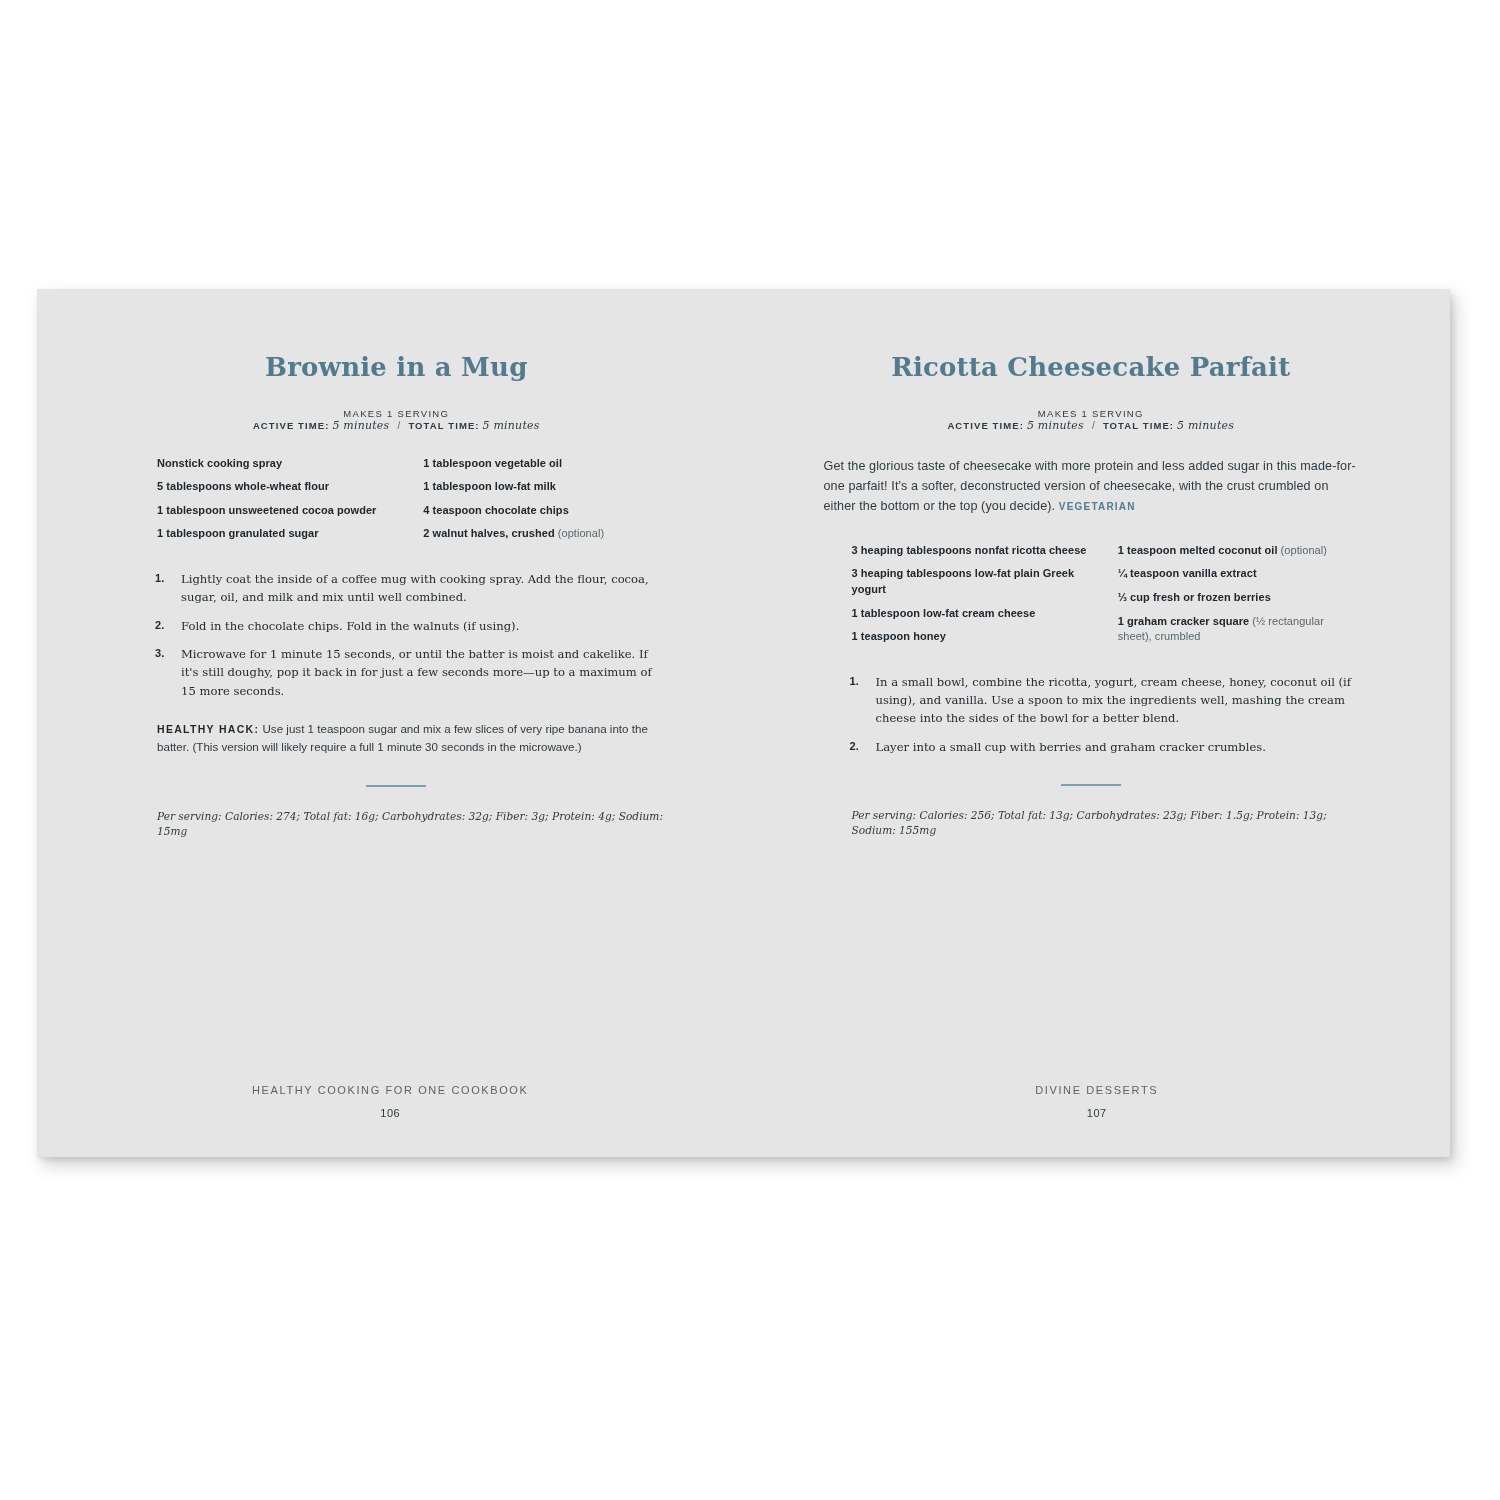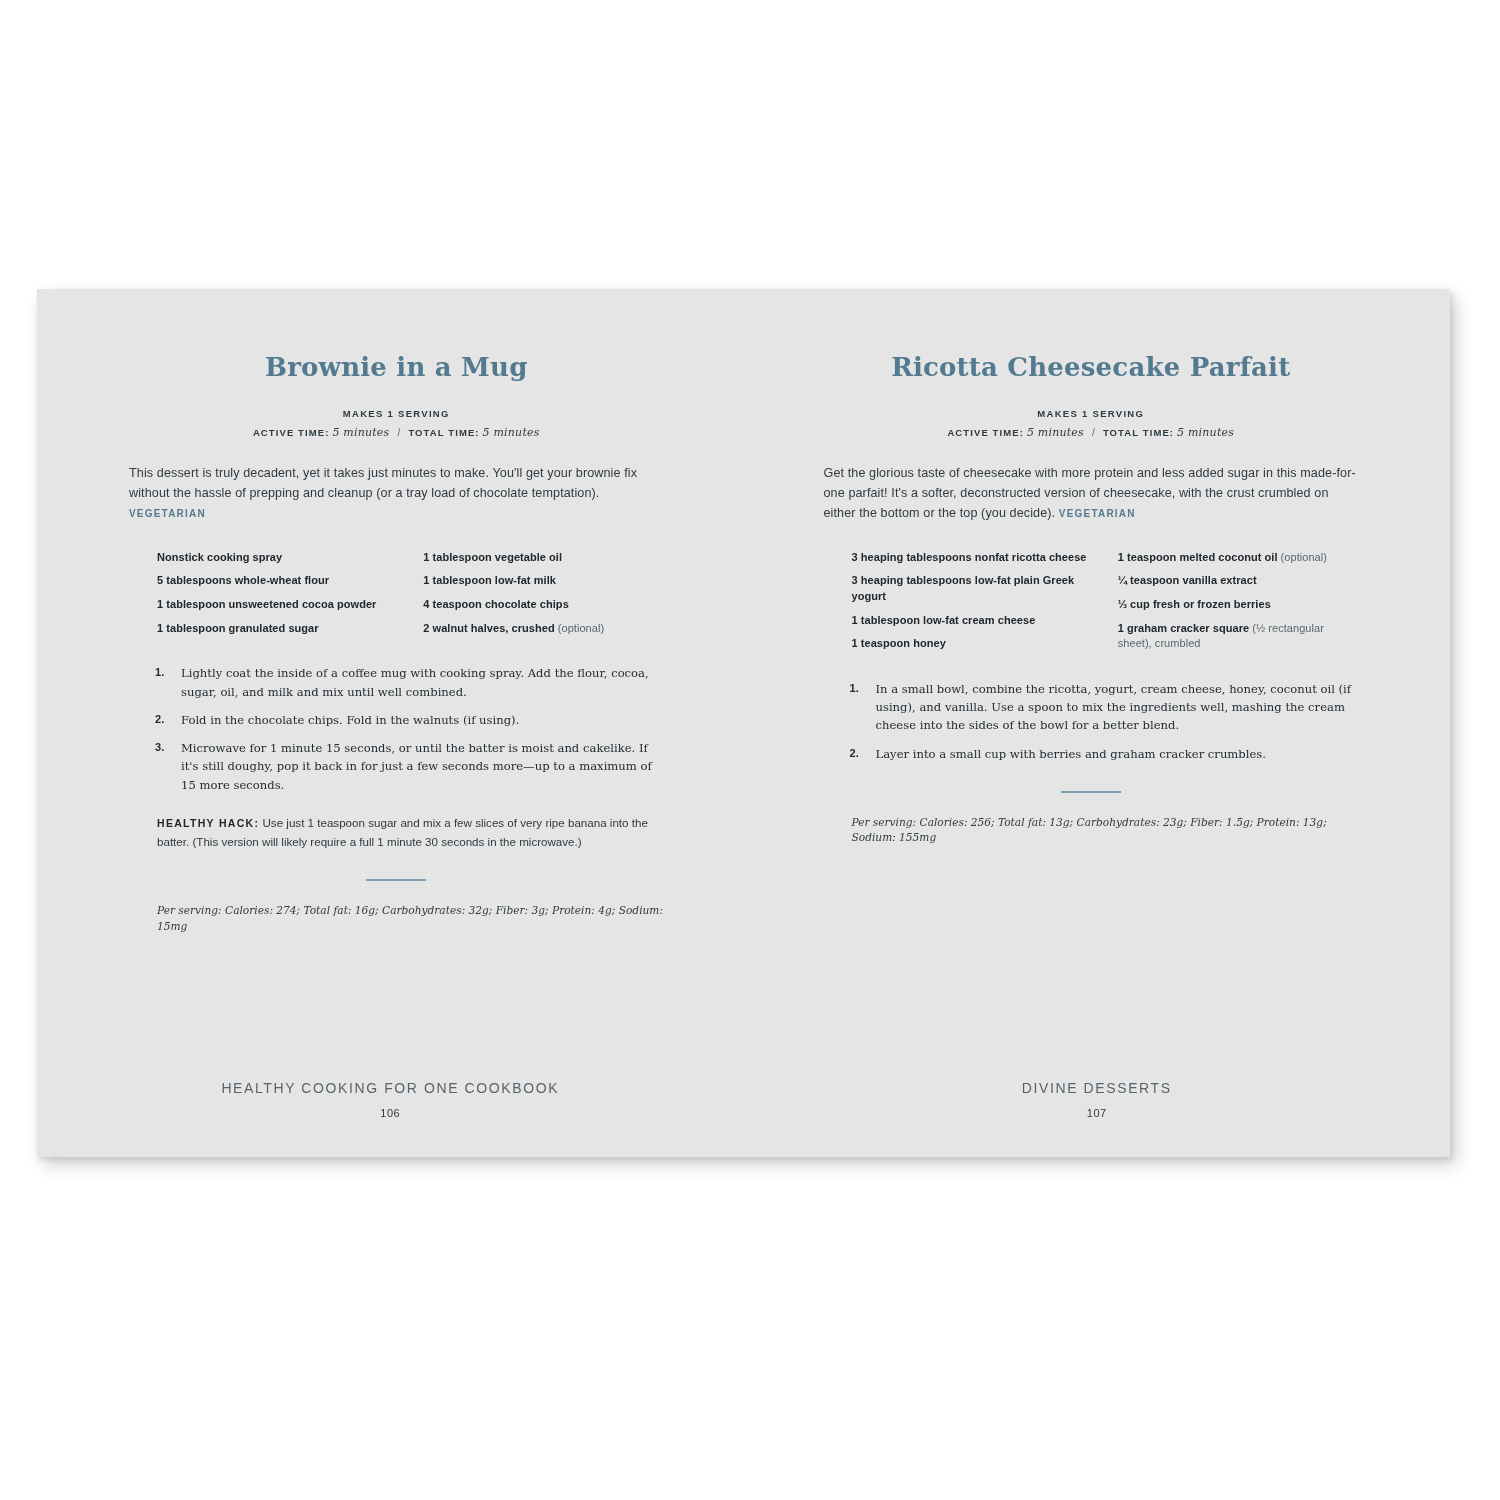"MAKES 1 SERVING" .makes { font-weight: 700 -> 400; margin-bottom: 7px -> none }
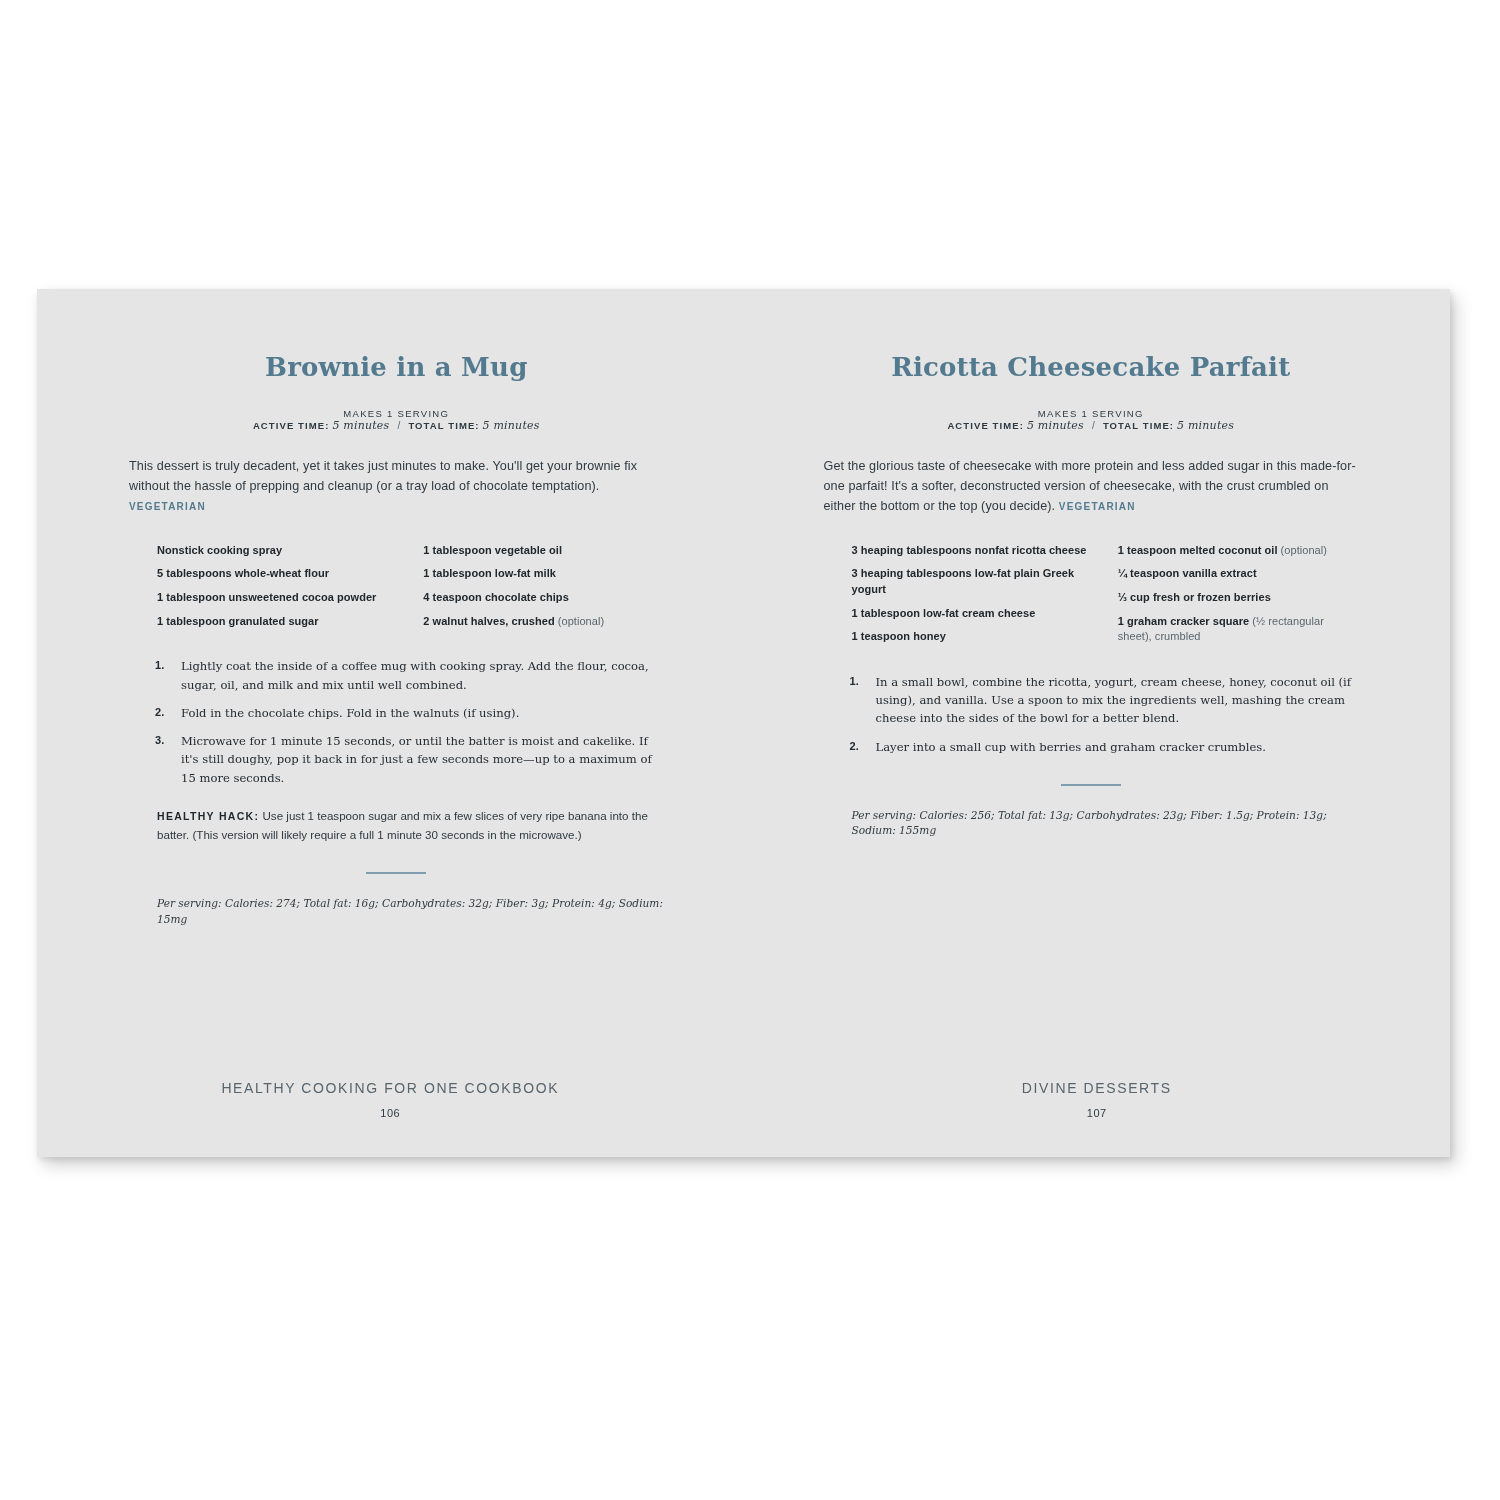"This dessert is truly decadent," p.intro { html: <p><span>This dessert is truly decadent, yet it takes just minutes to make. You'll get your brownie fix without the hassle of prepping and cleanup (or a tray load of chocolate temptation). </span><span>VEGETARIAN</span></p> -> none }
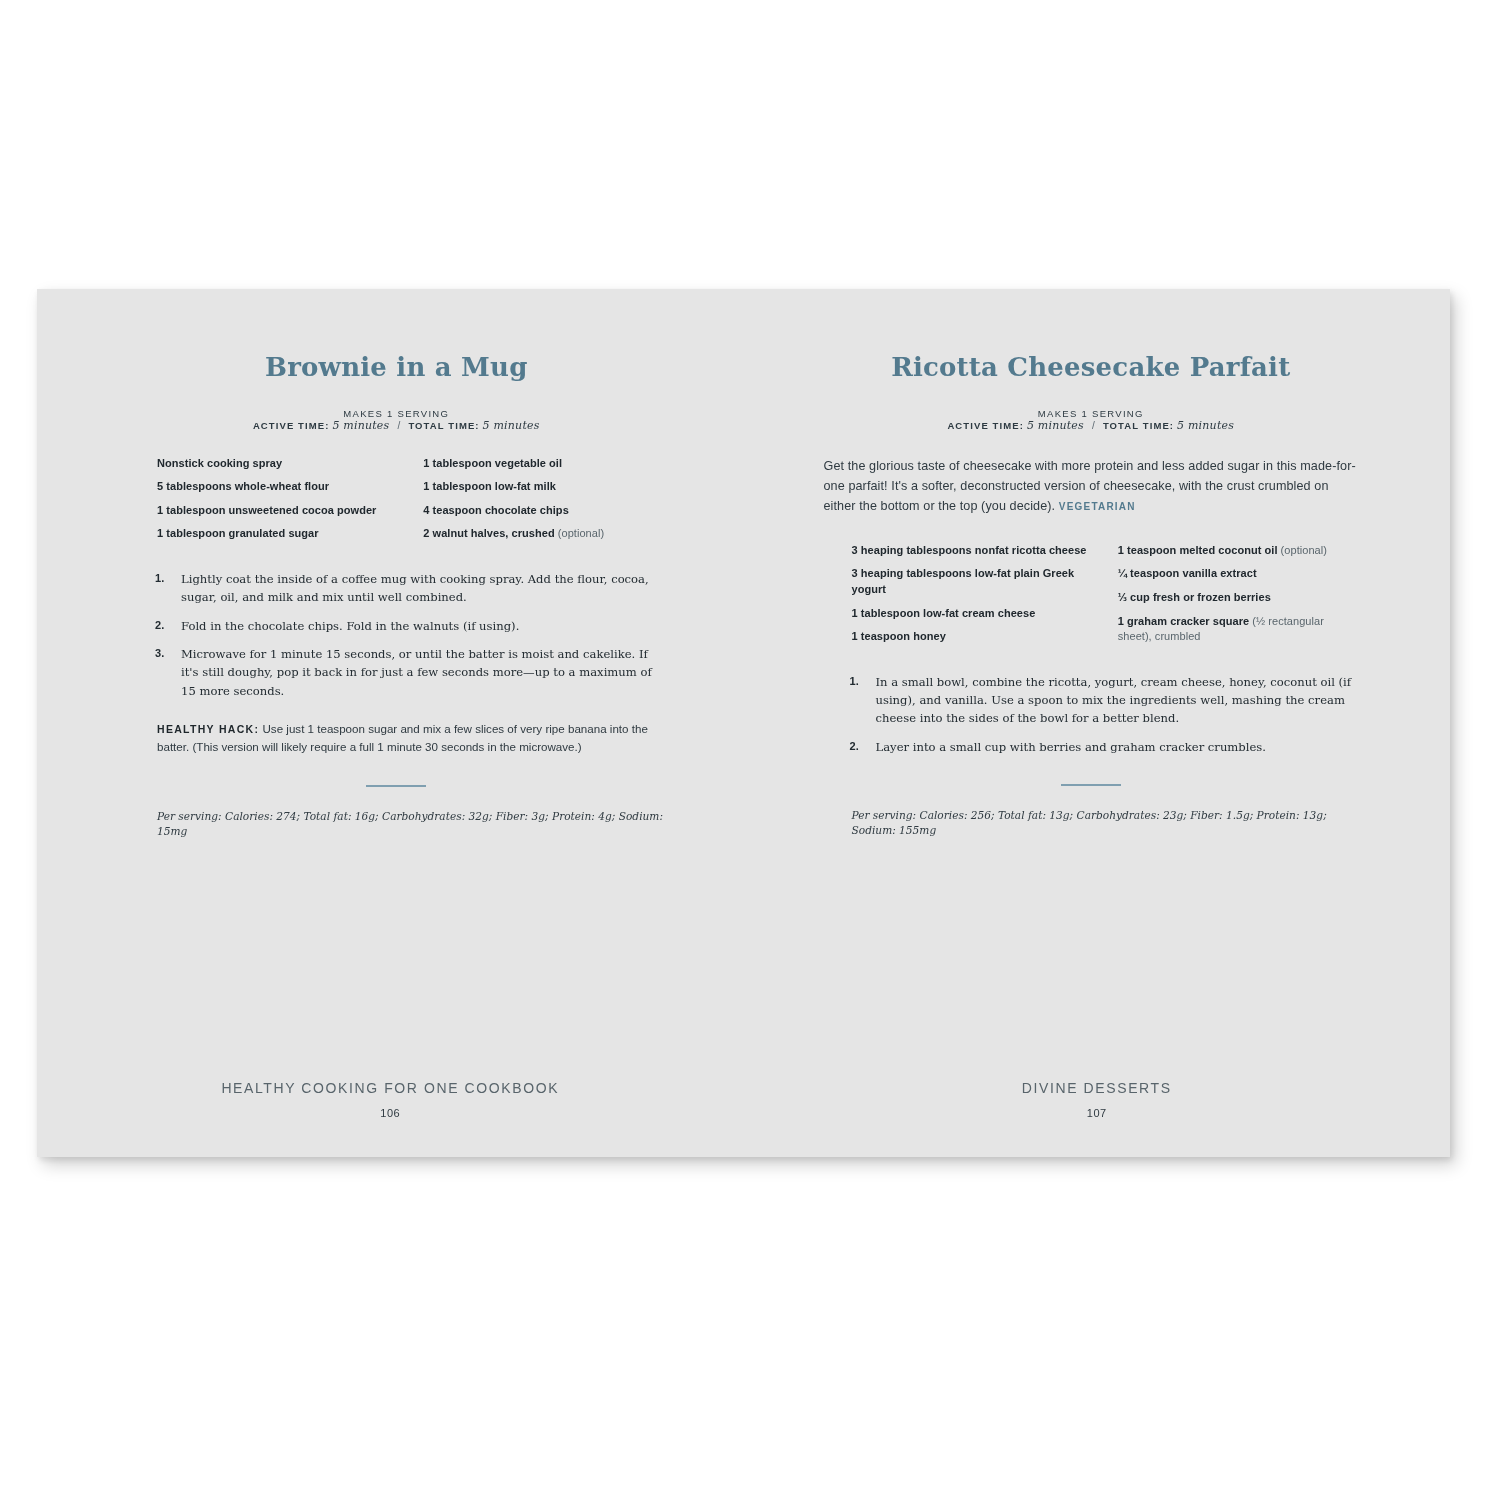"HEALTHY COOKING FOR ONE COOKBOOK" .footer .runhead { font-size: 14px -> 11px }
